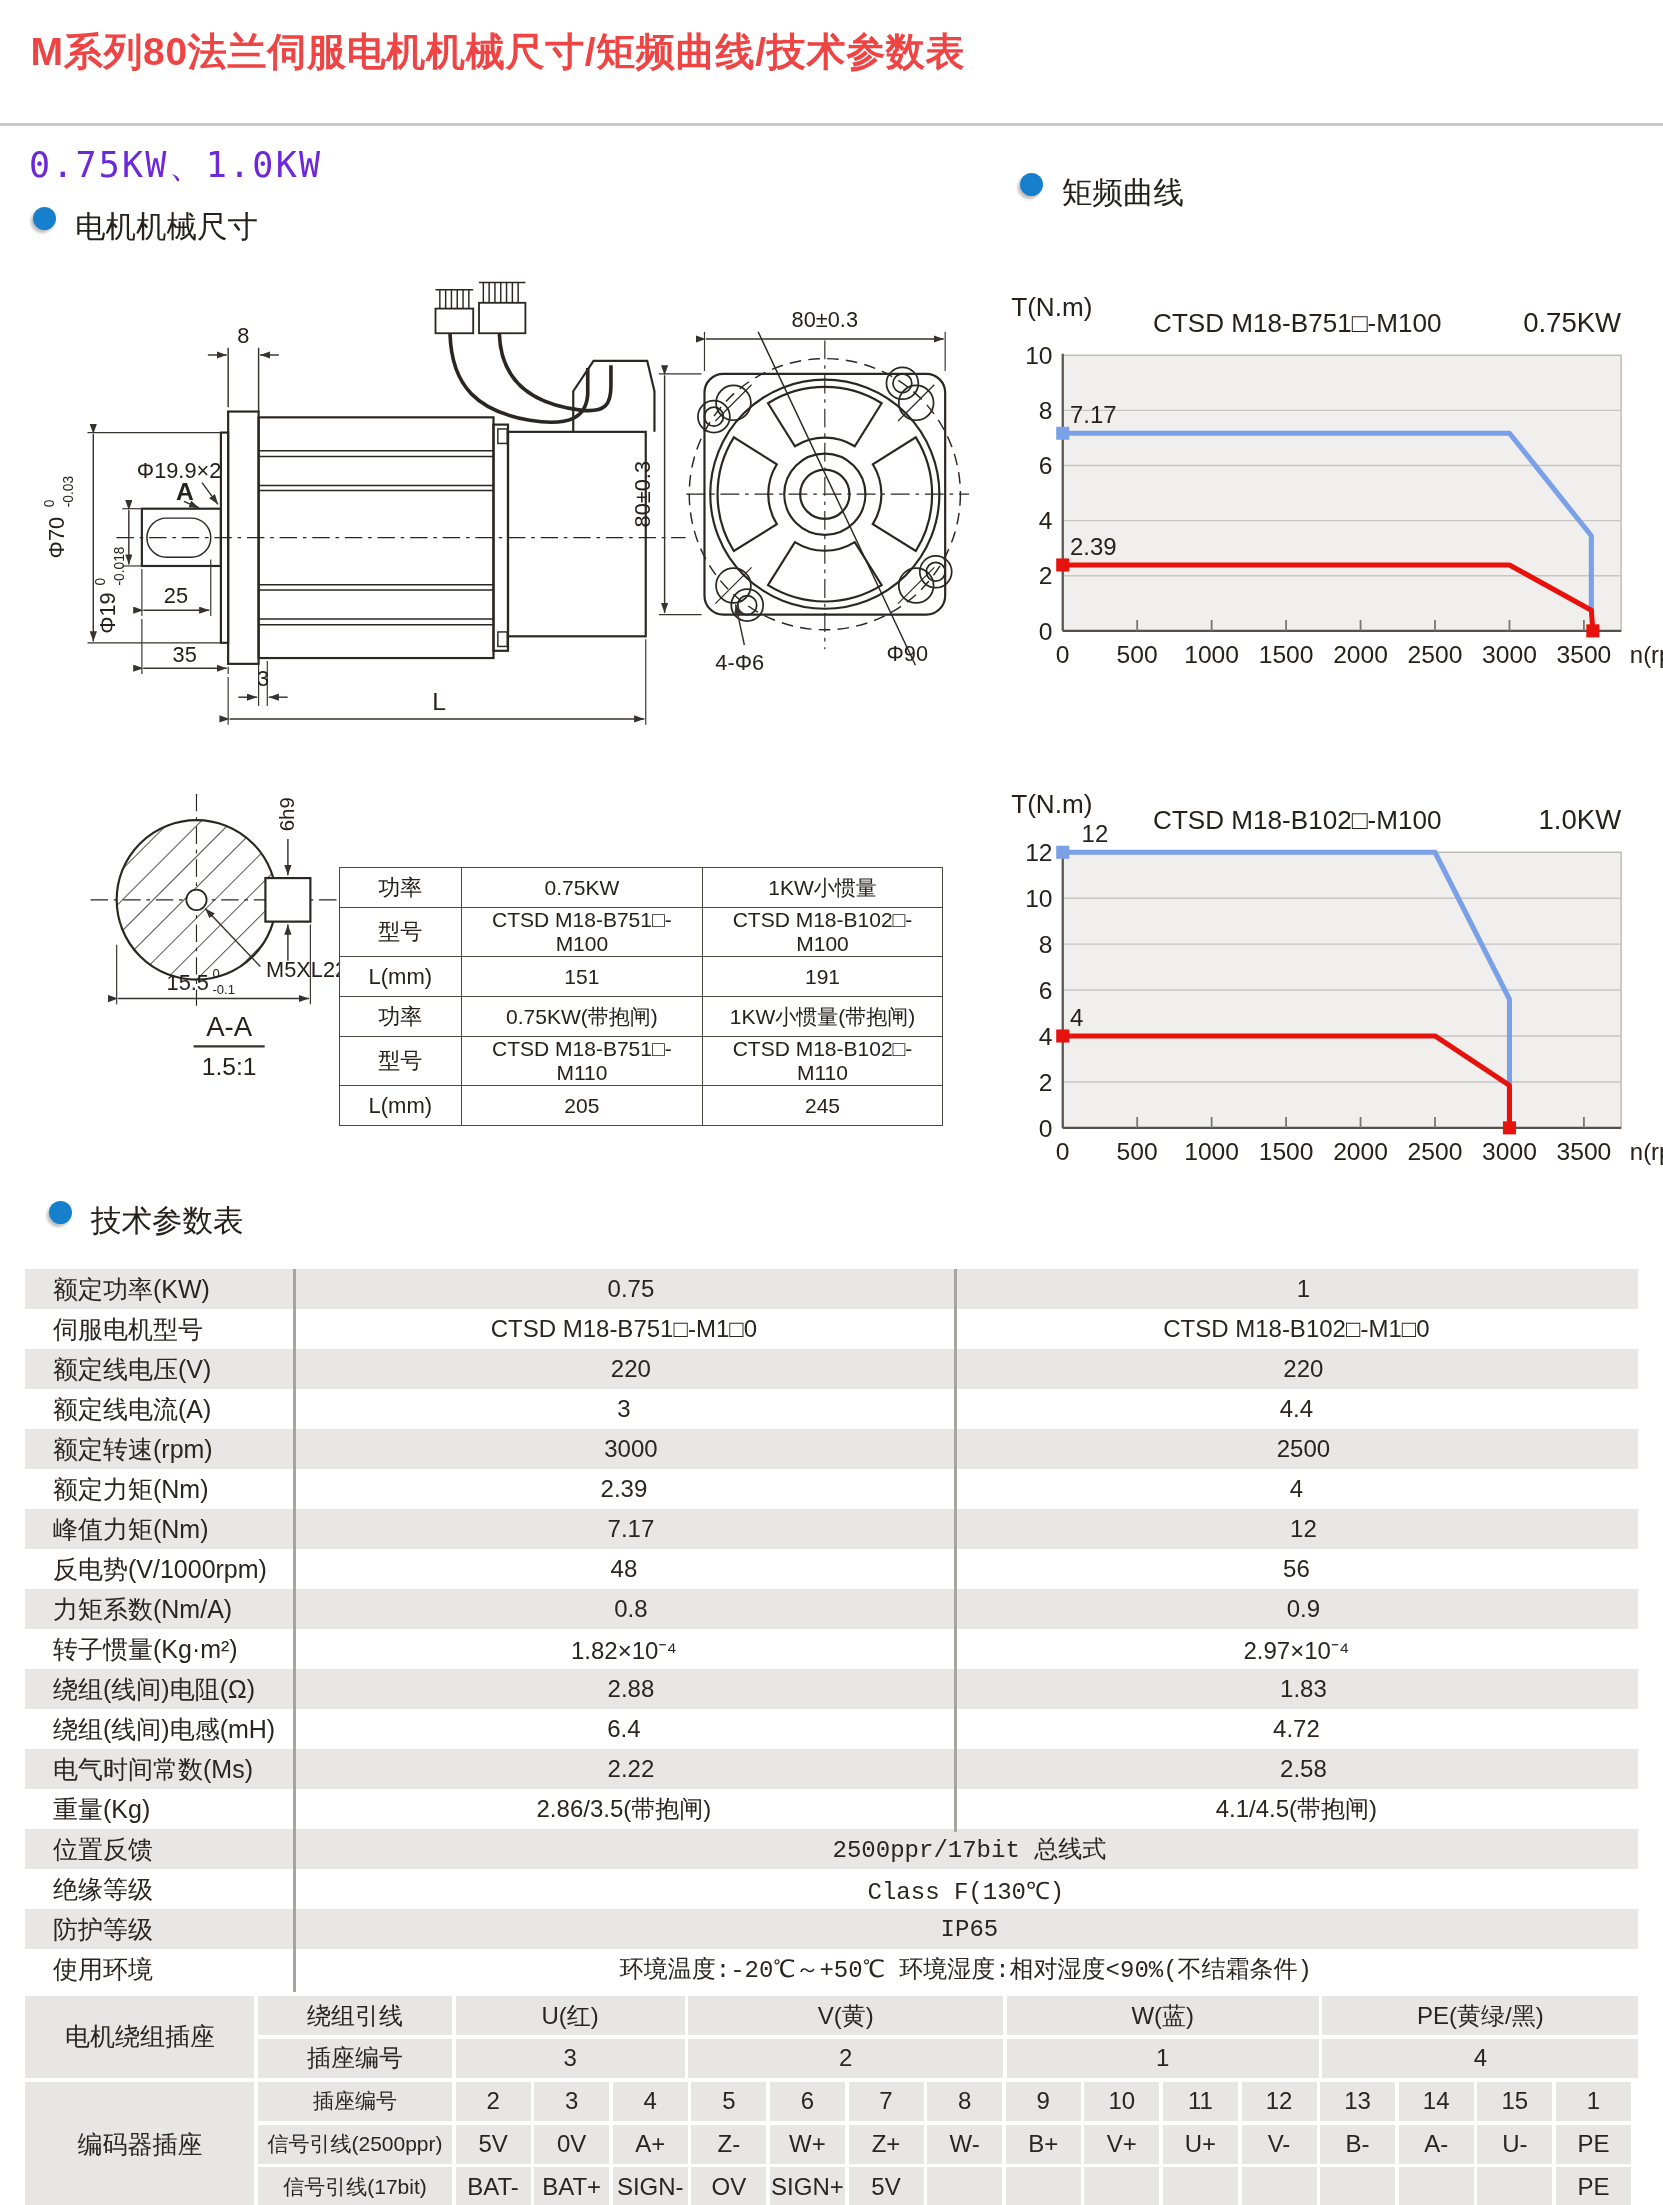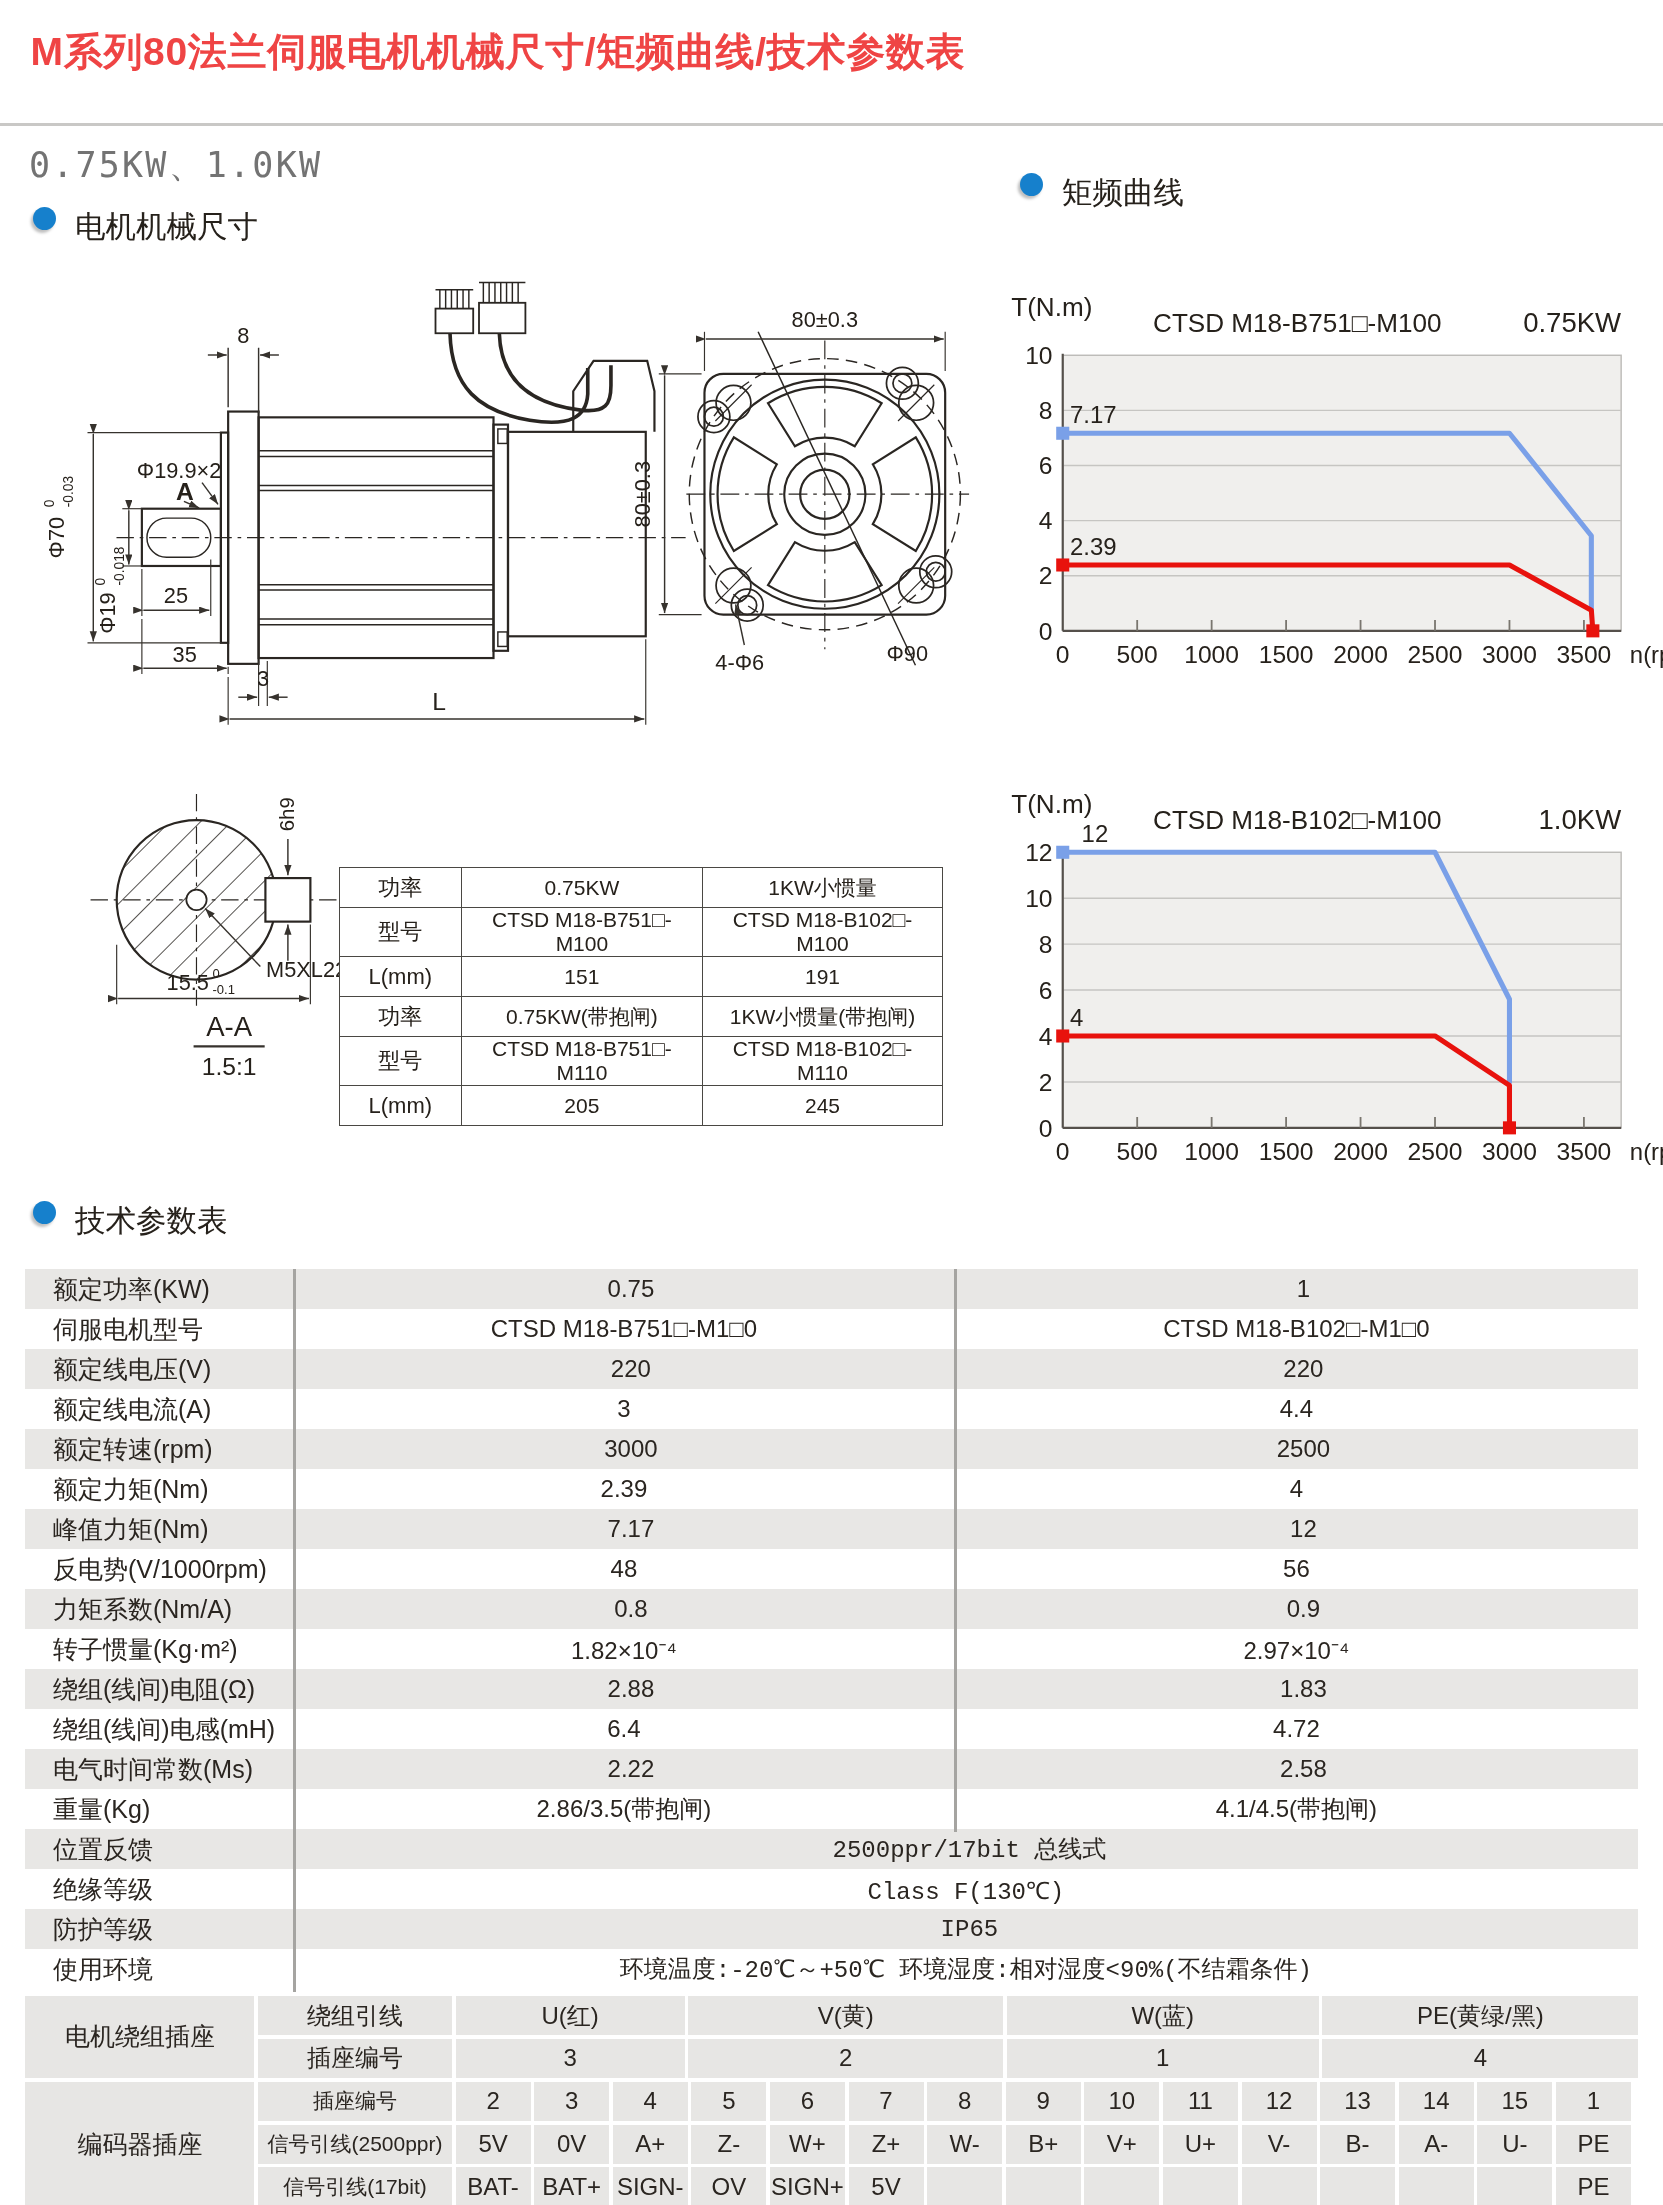"0.75KW、1.0KW" .subtitle { color: #737373 -> #6d28d9 }
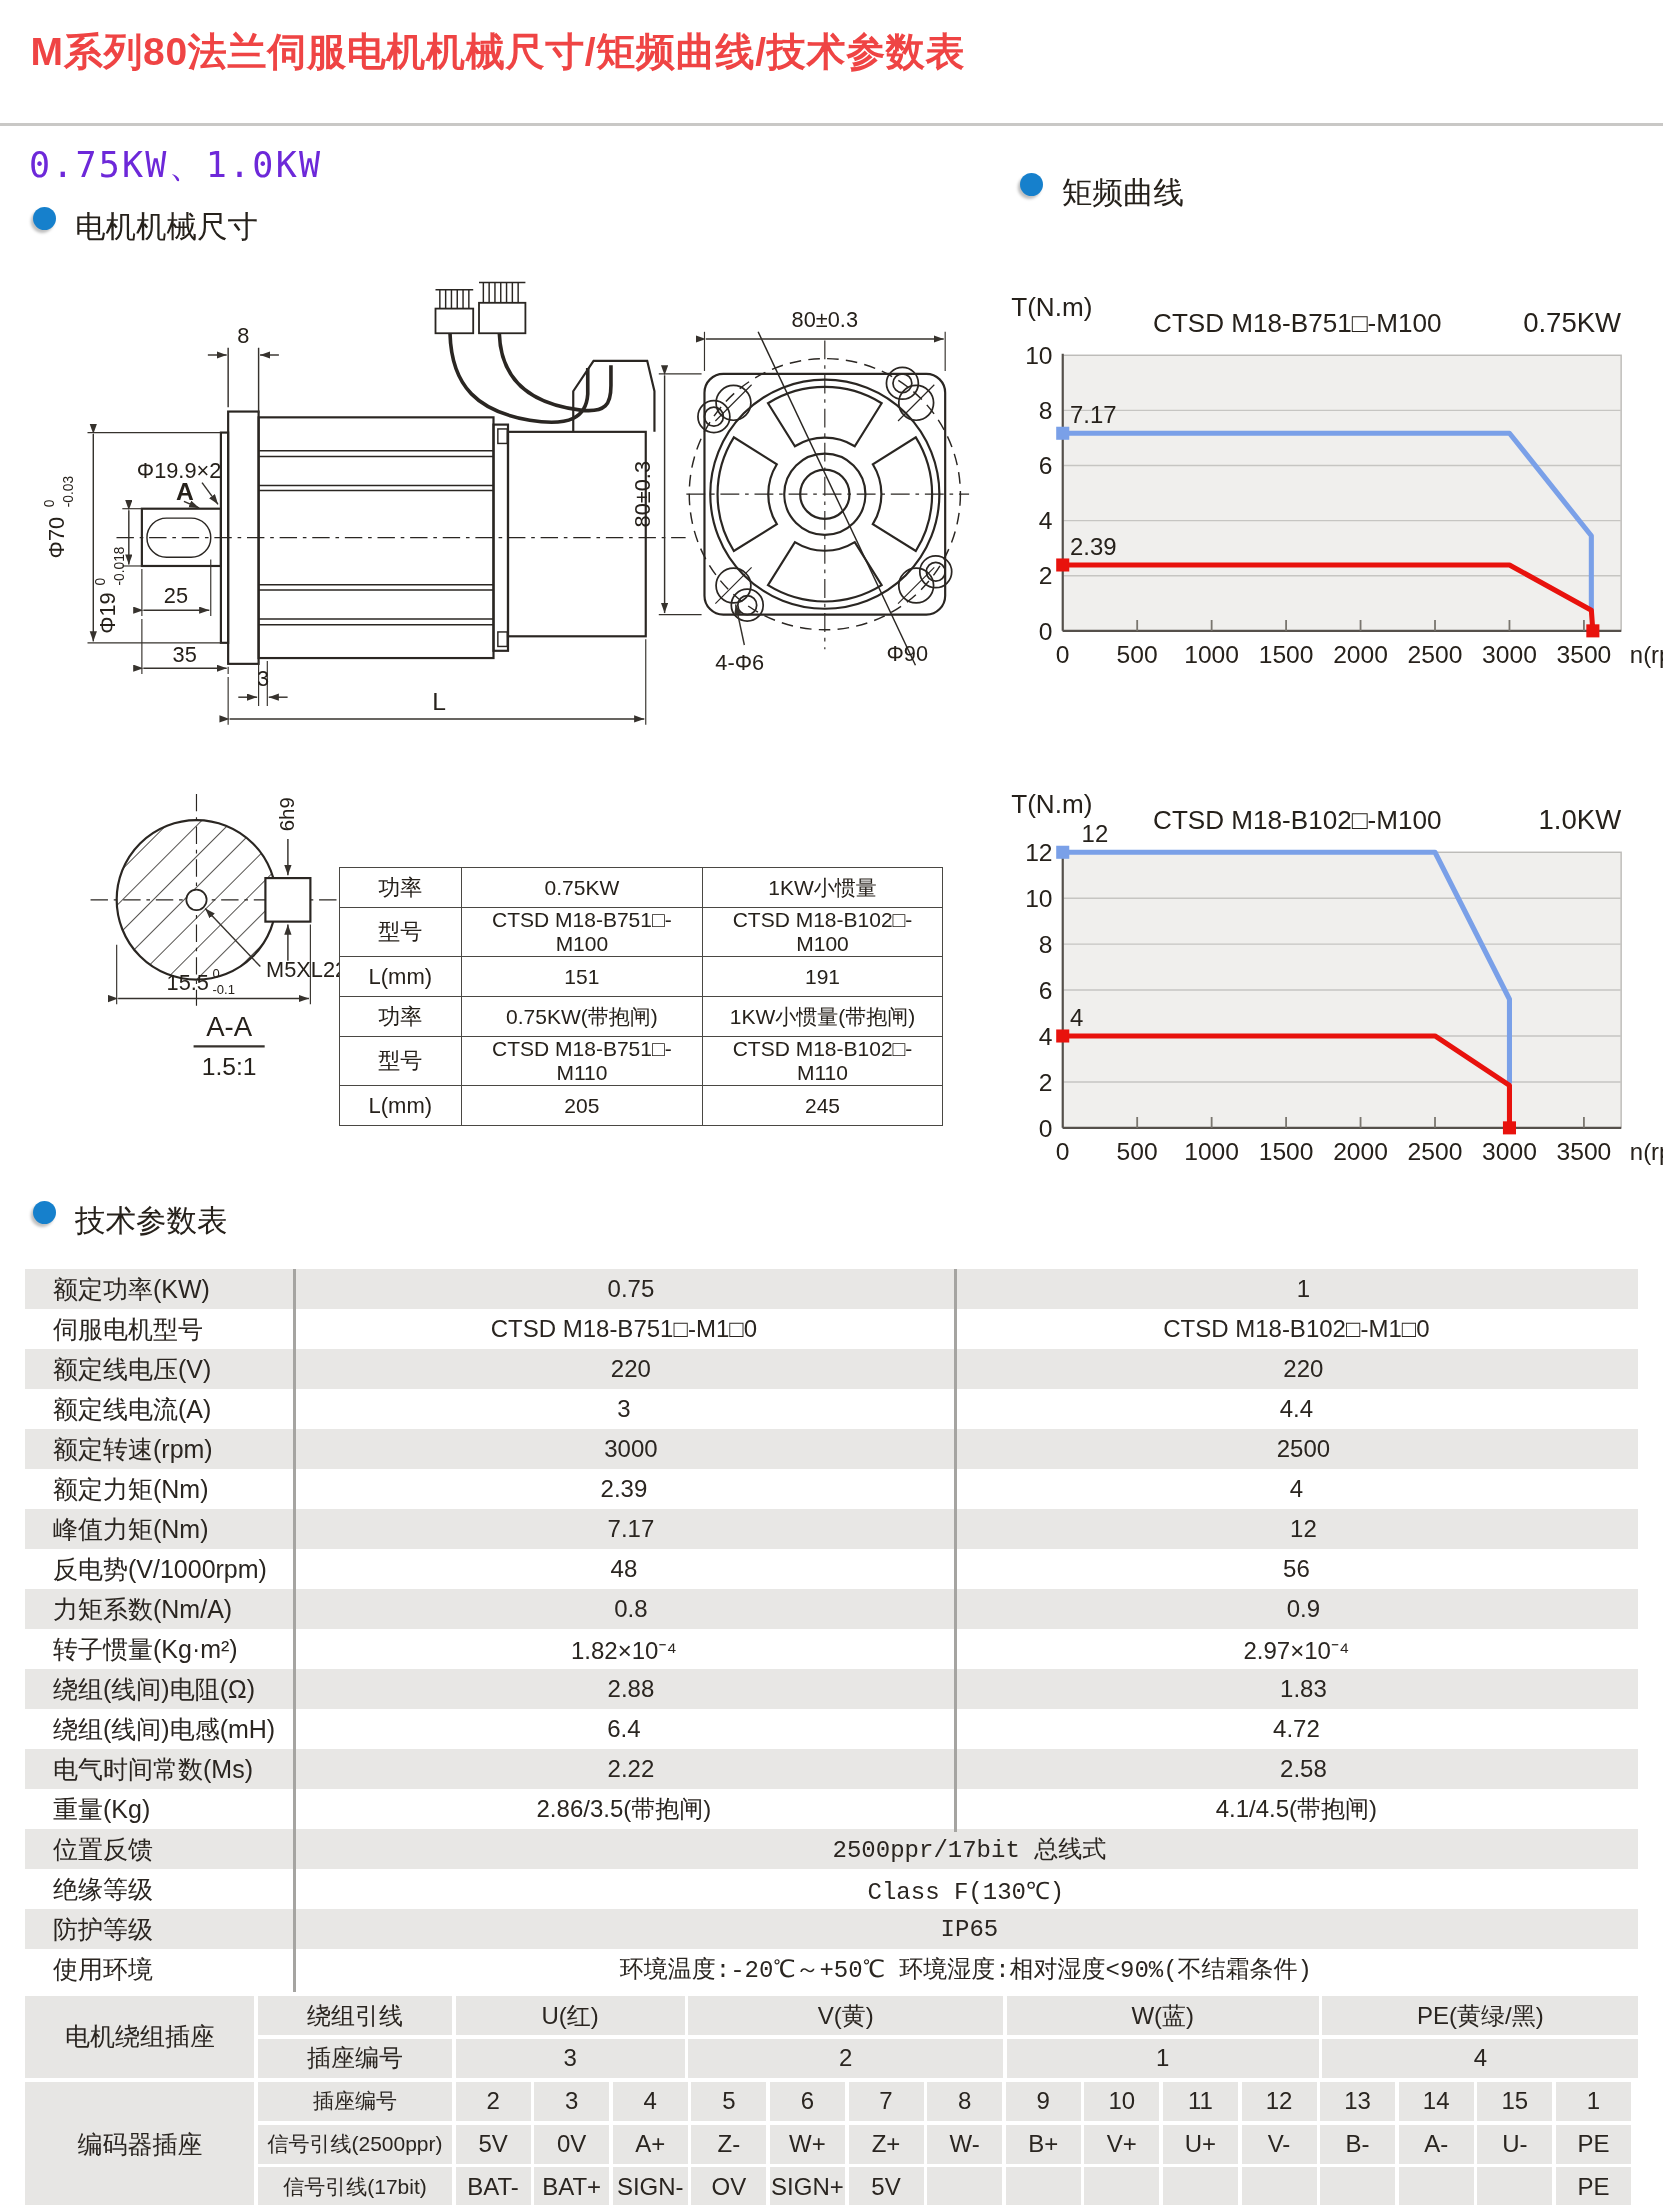"技术参数表" div.abs { left: 33px -> 49px }
